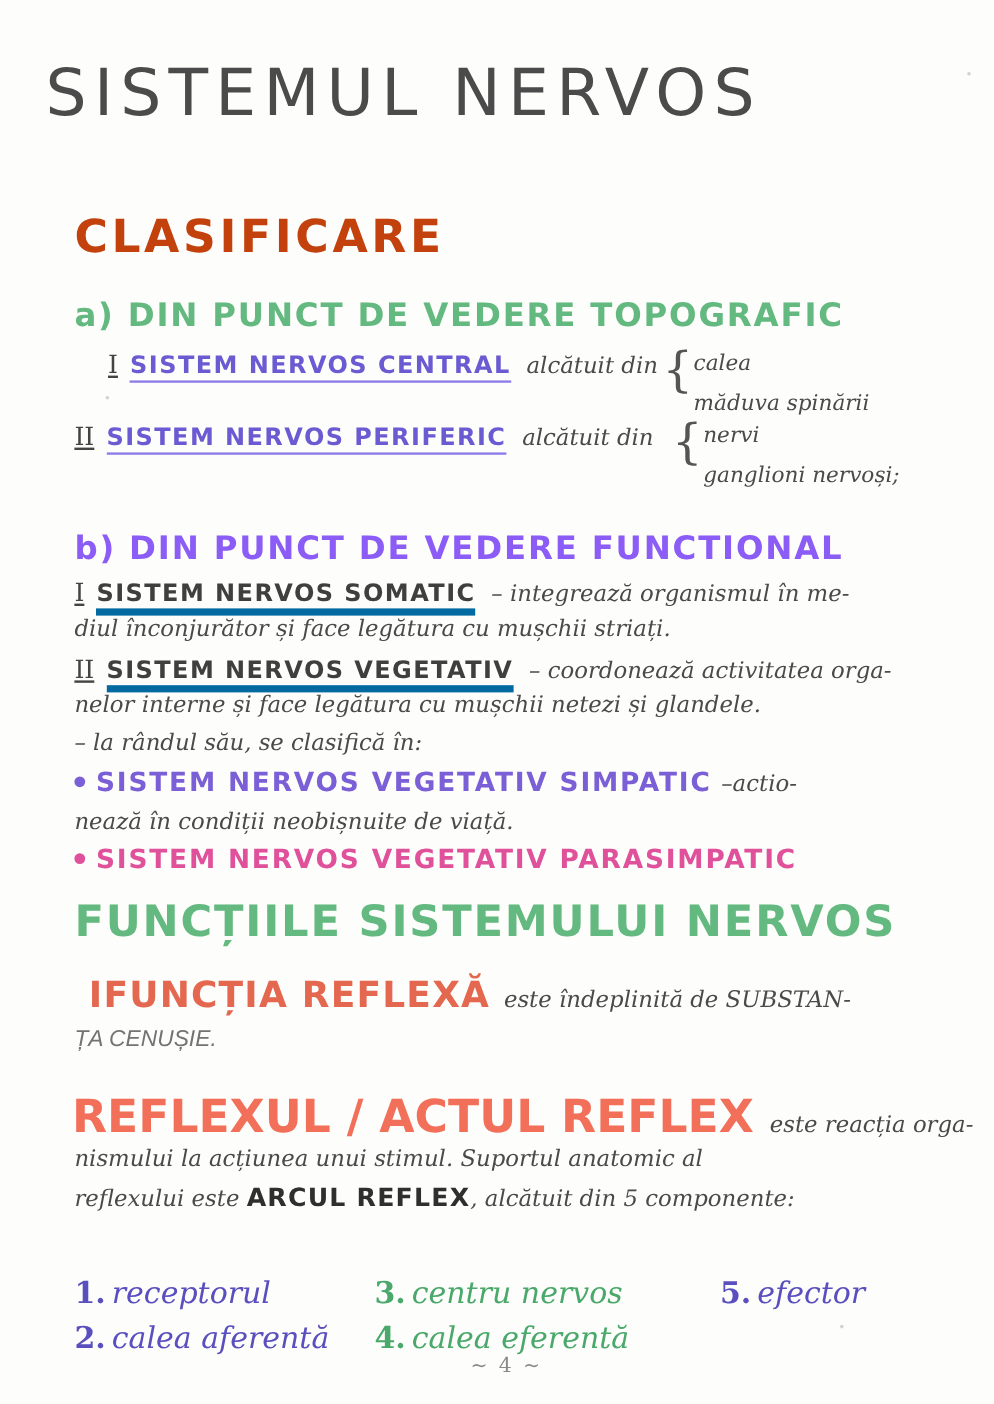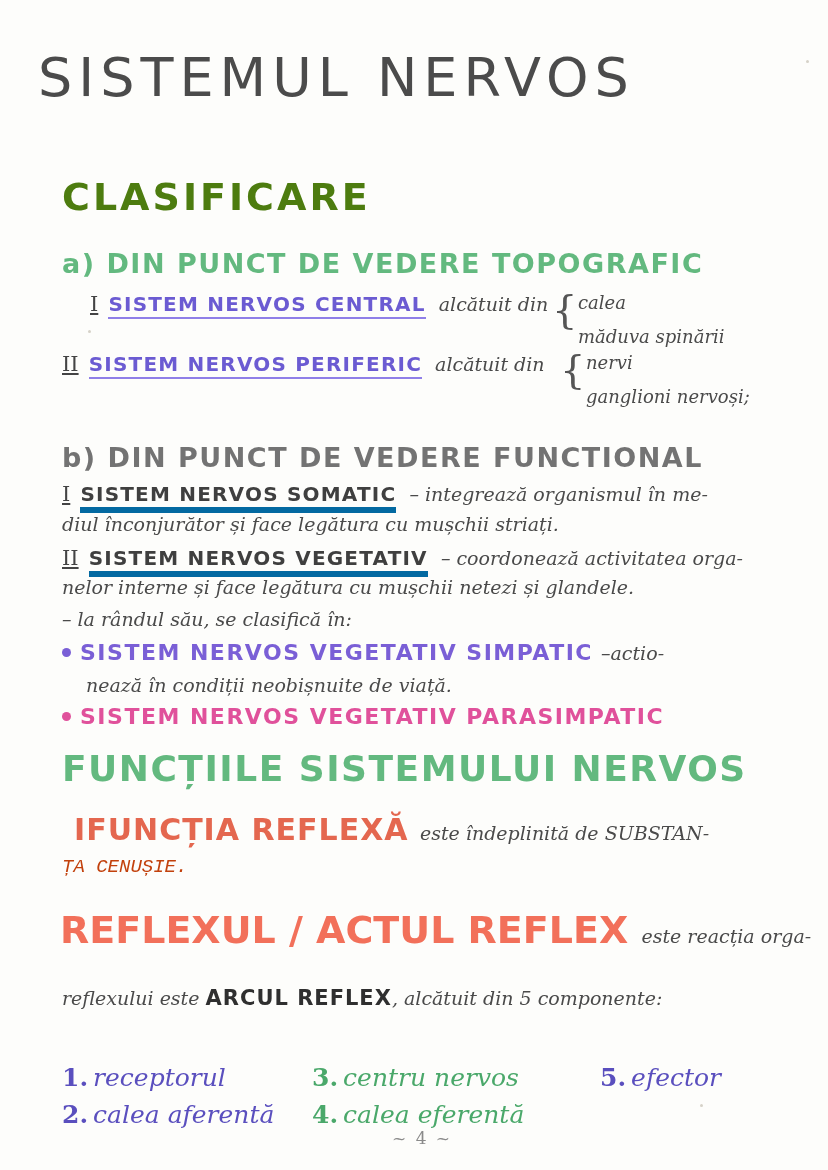"CLASIFICARE" .h-classif { color: #4d7c0f -> #c2410c }
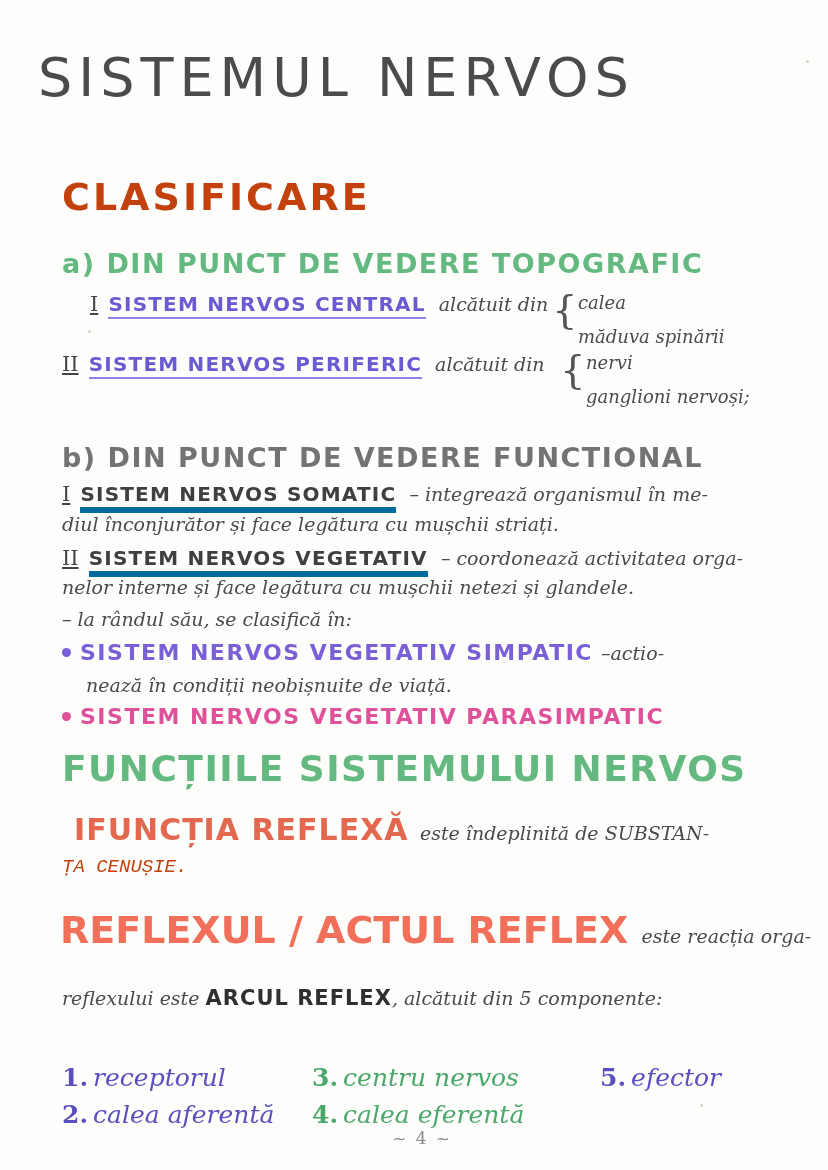"b) DIN PUNCT DE VEDERE" .h-b { color: #737373 -> #8b5cf6 }
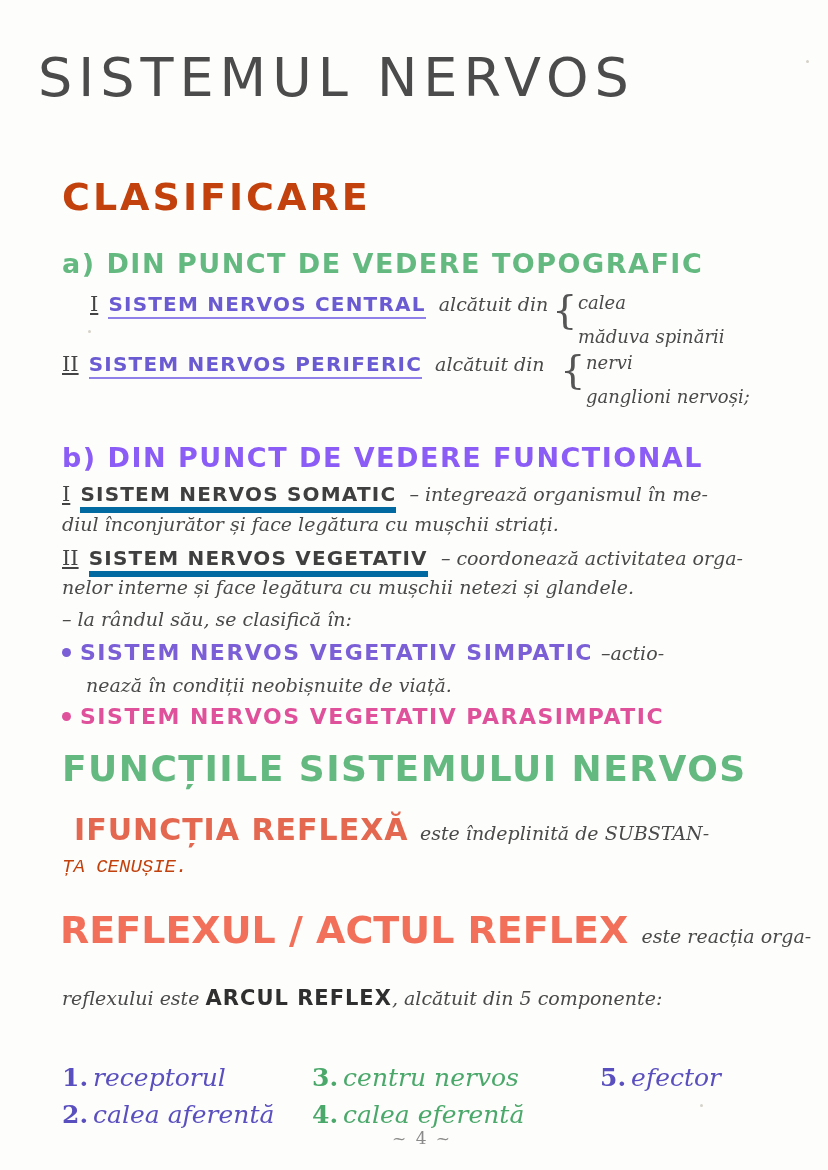"nează în condiții neobișnuite de" div.para { margin-left: 24px -> none }
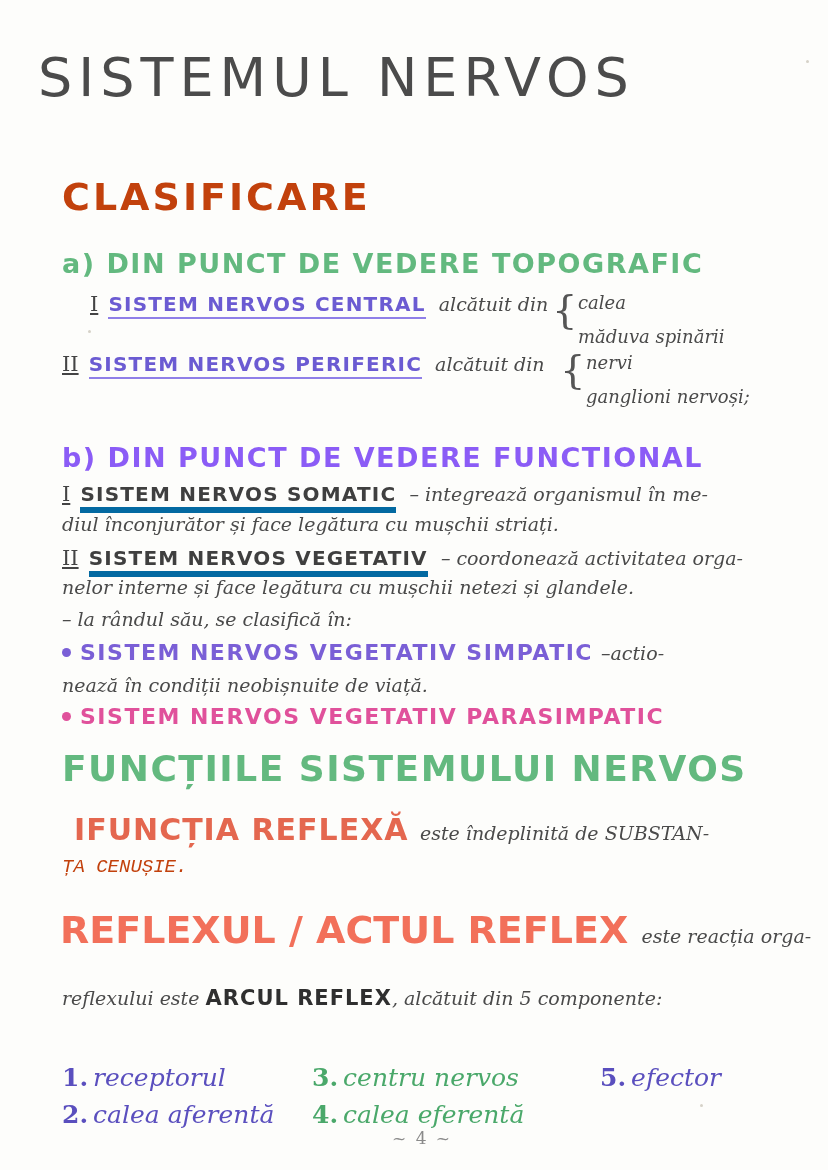"ȚA CENUȘIE." .h-reflex1b { color: #c2410c -> #737373; font-family: Liberation Mono, monospace -> Liberation Sans, sans-serif }
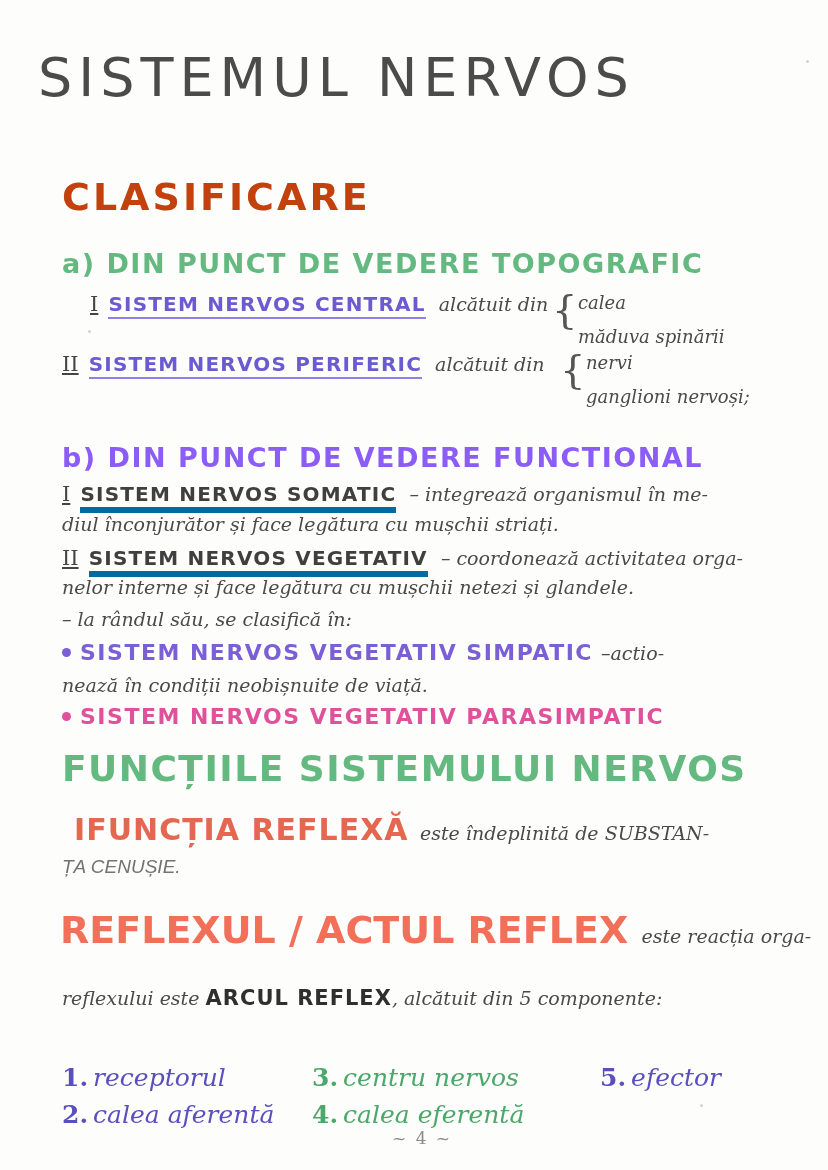"nismului la acțiunea unui stimul." div.para { html: none -> <div>nismului la acțiunea unui stimul. Suportul anatomic al</div> }
